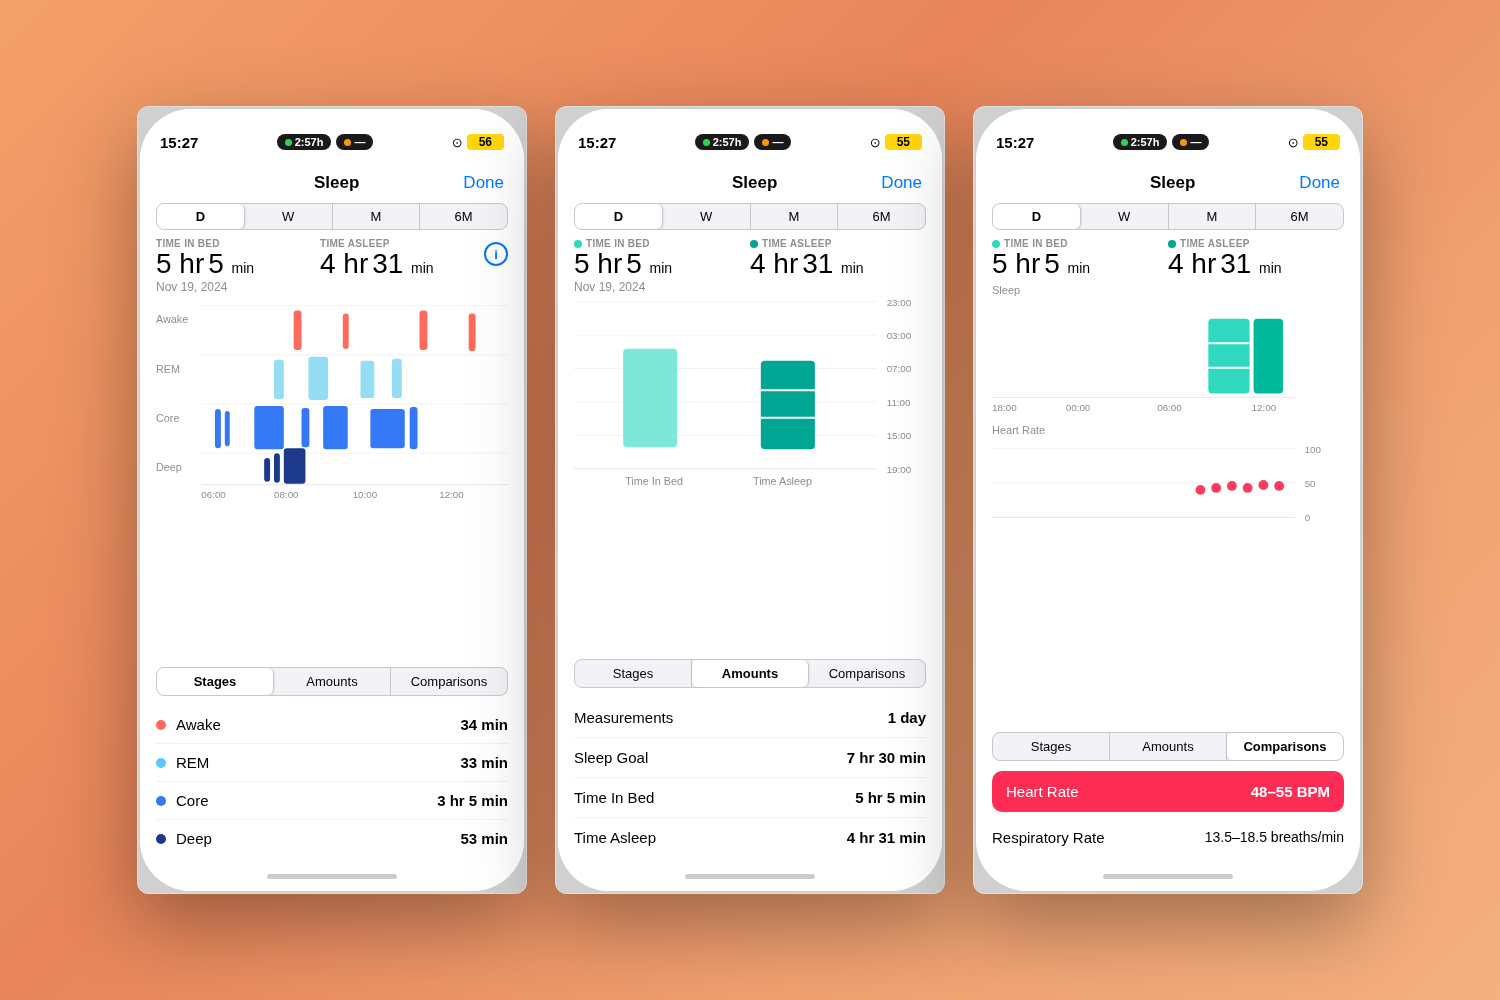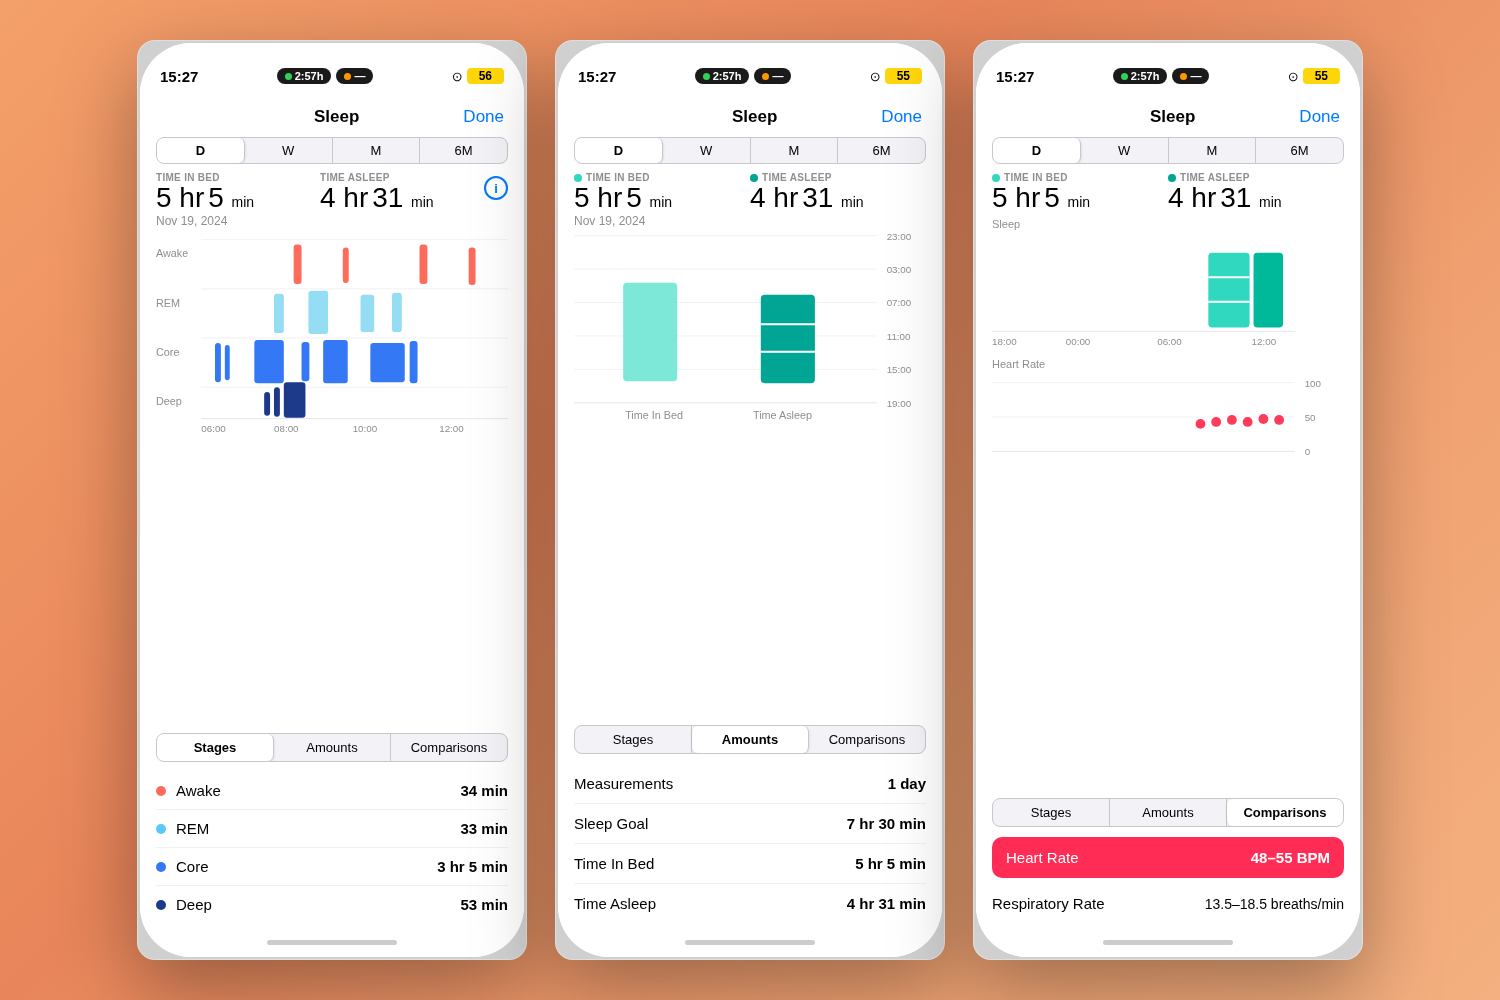"15:27" .phone { border-radius: 18px -> 12px; height: 920px -> 788px }
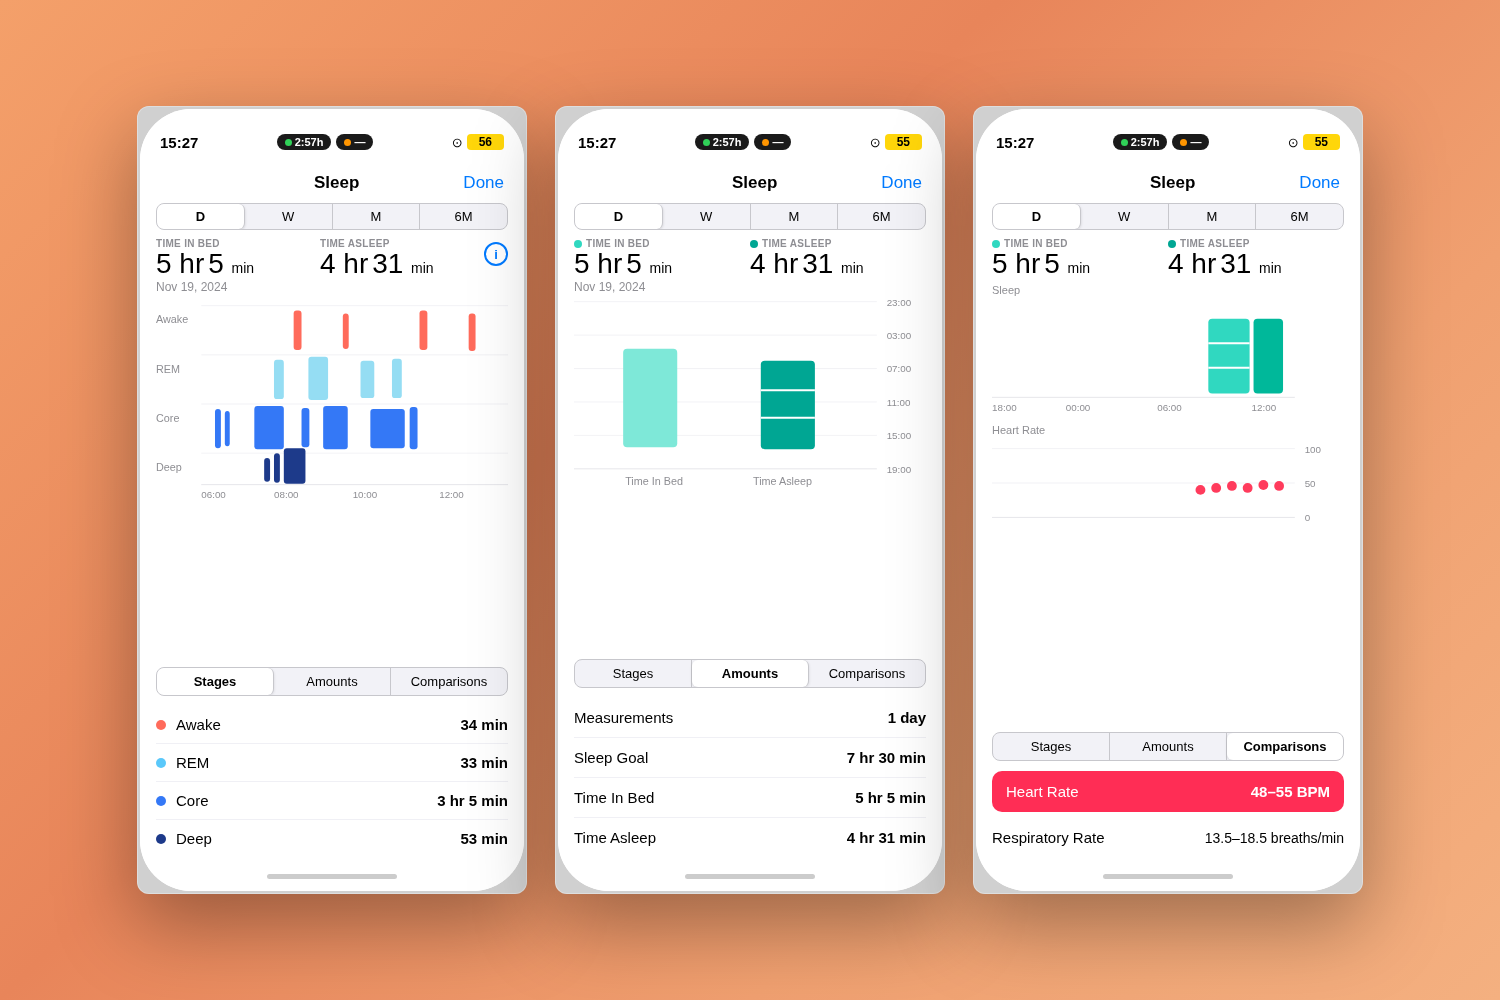"Respiratory Rate" .comparison-item { align-items: flex-end -> flex-start }
